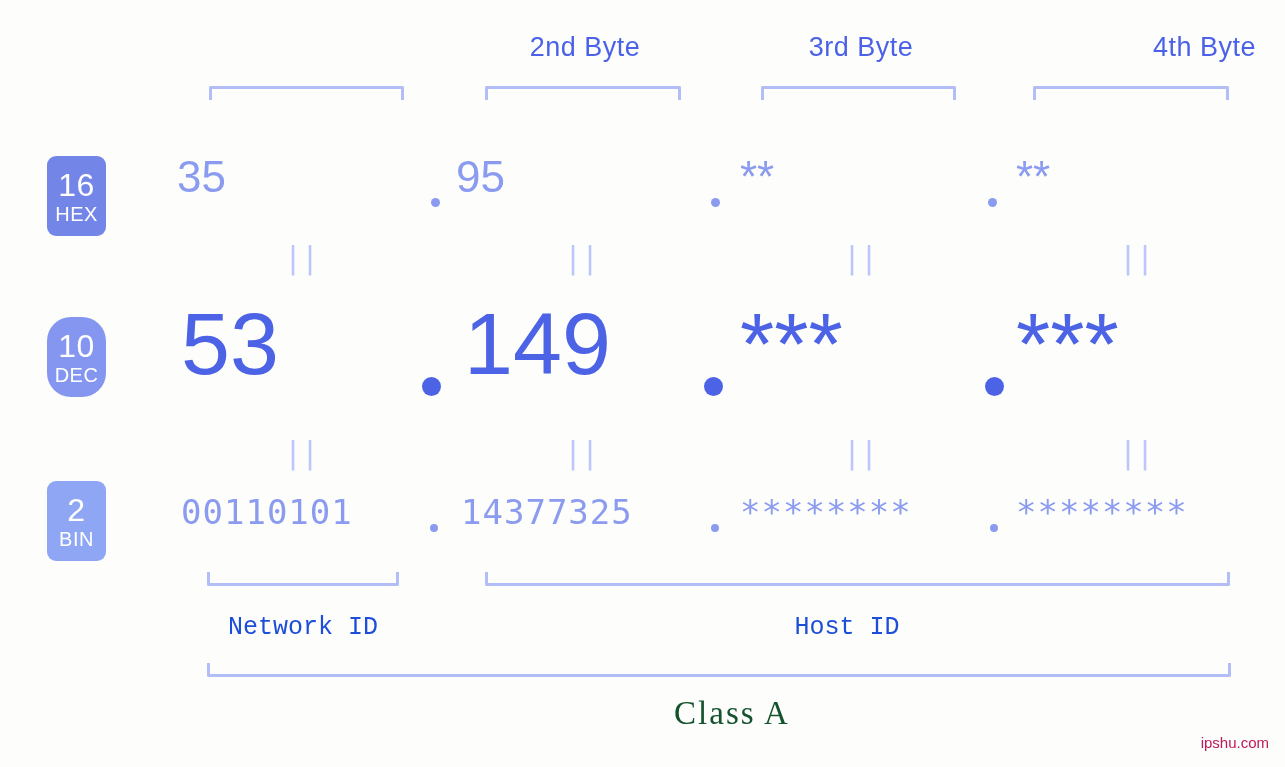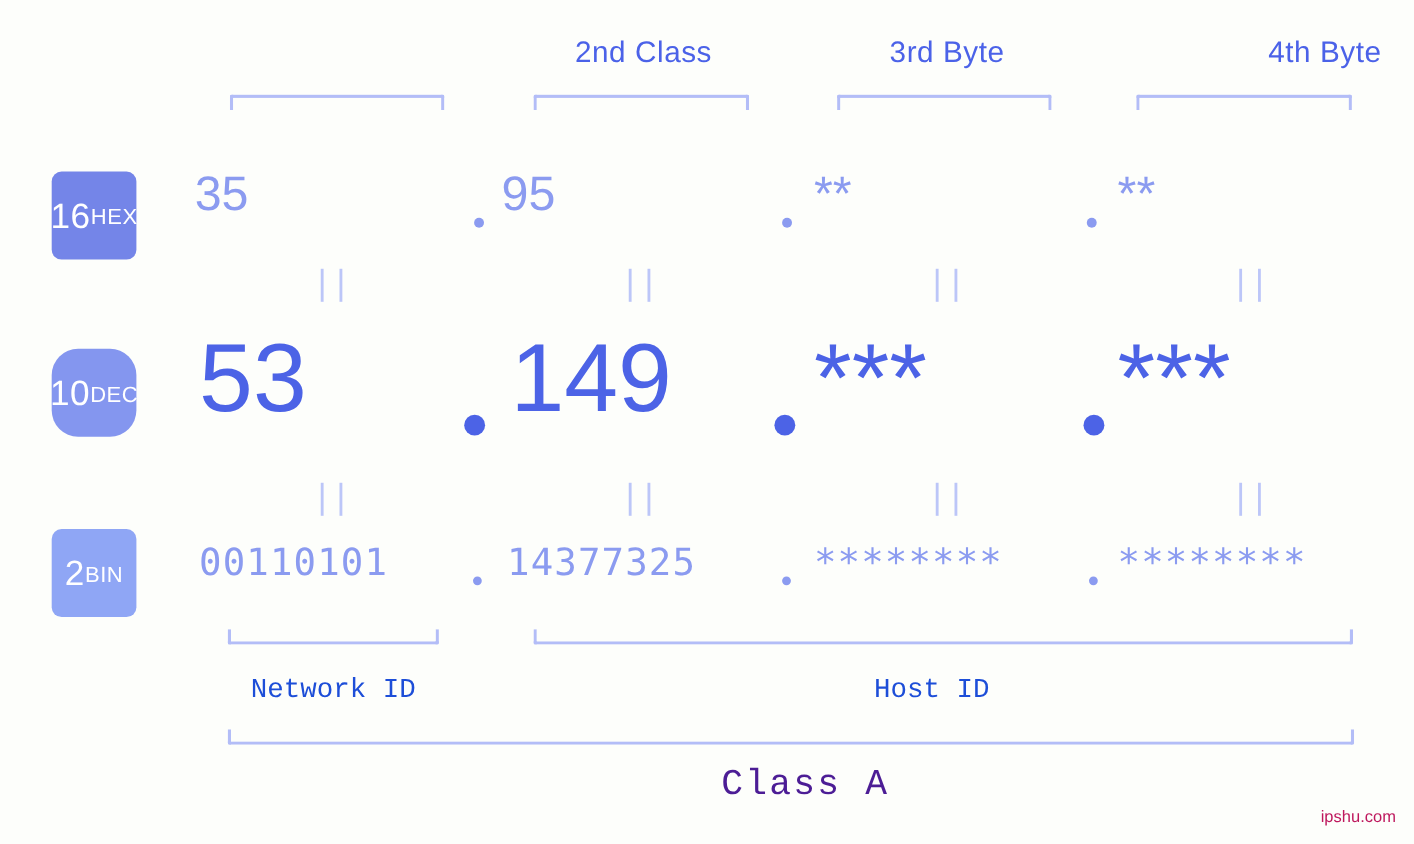"2nd Class" div.byte-header { text: Class -> Byte }
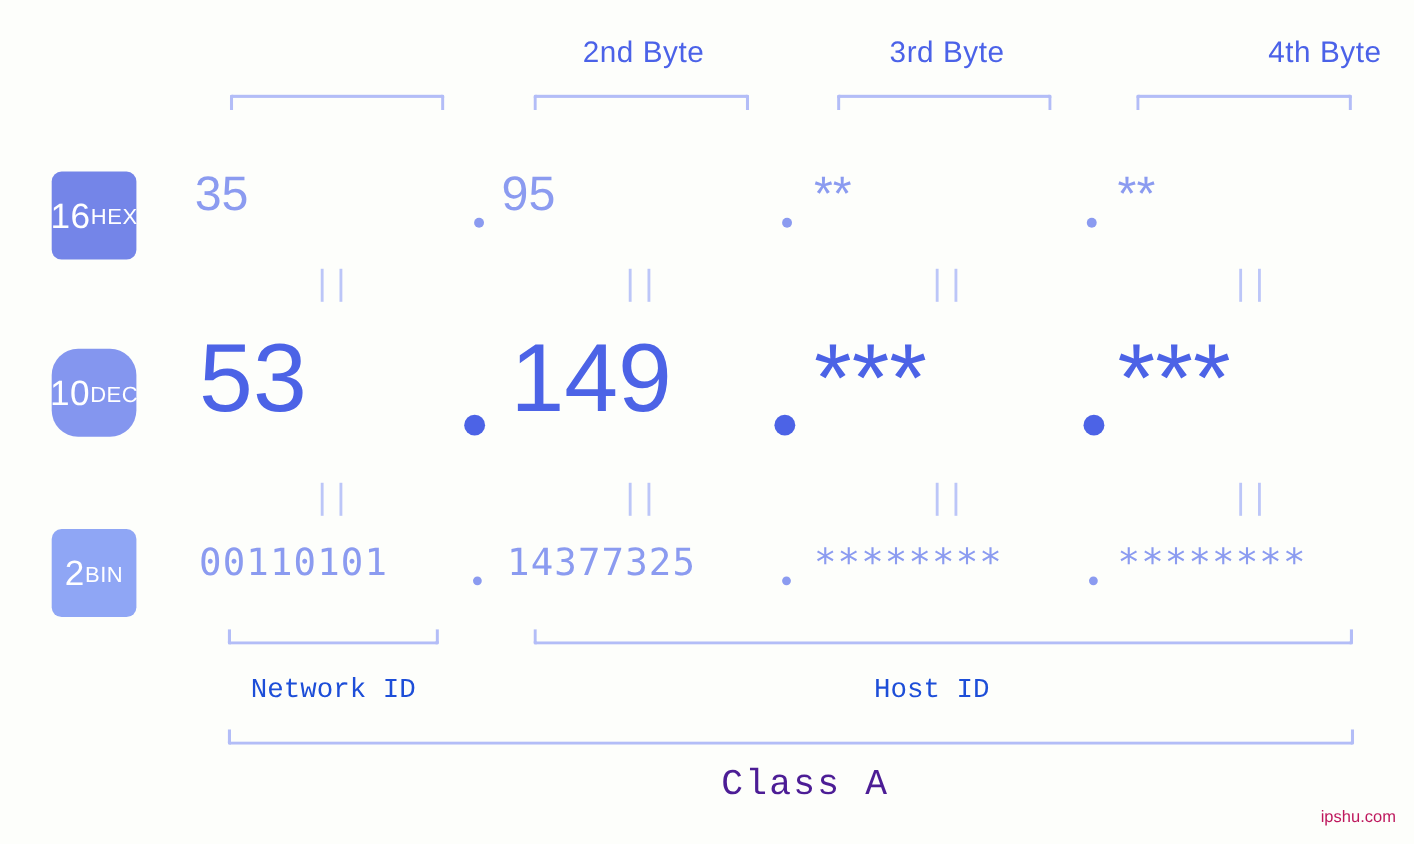"16" .badge { flex-direction: none -> column; width: 77px -> 59px }
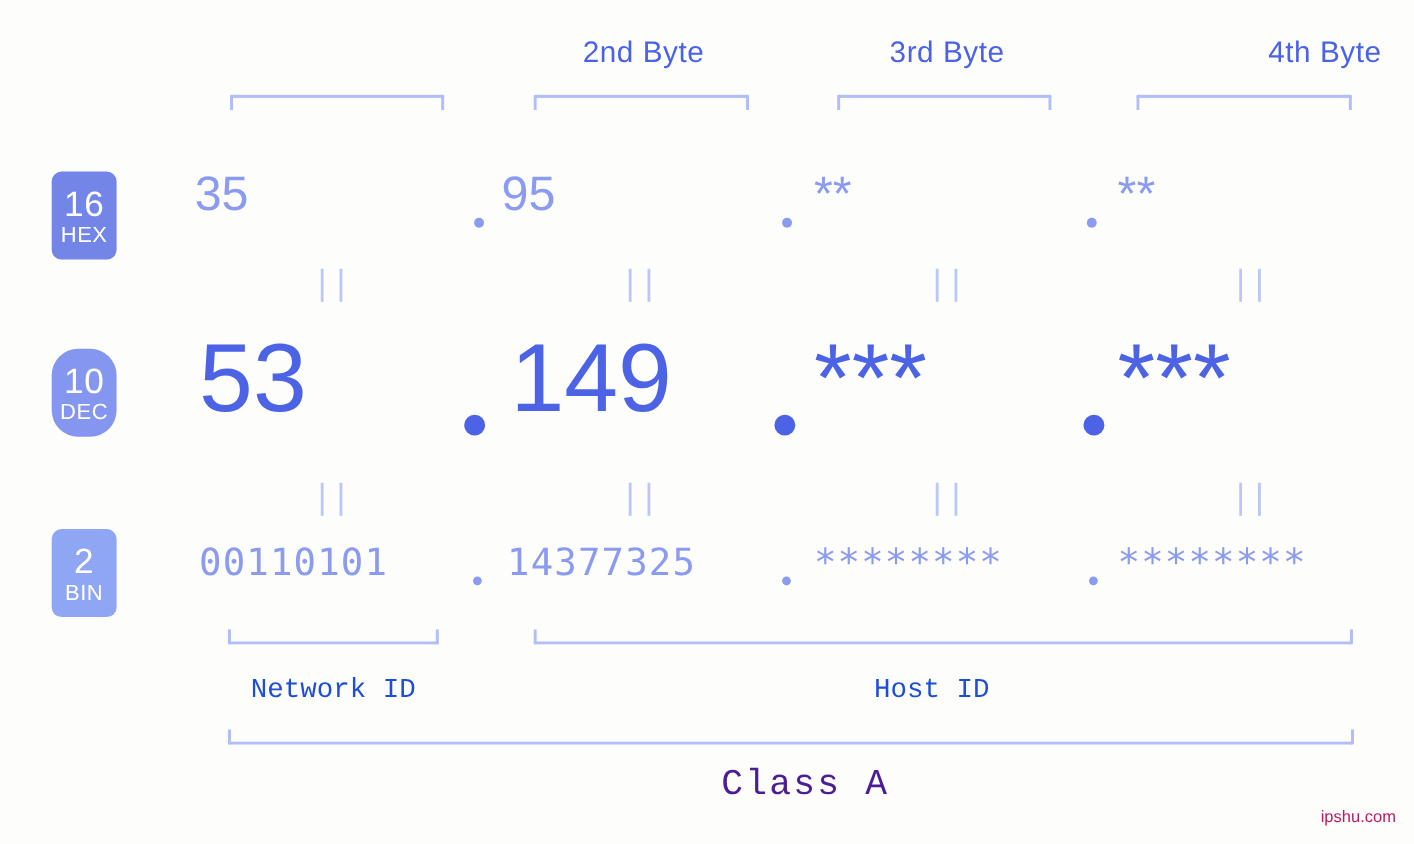"Class A" .class-label { color: #4c1d95 -> #14532d; font-family: Liberation Mono, monospace -> Liberation Serif, serif }
